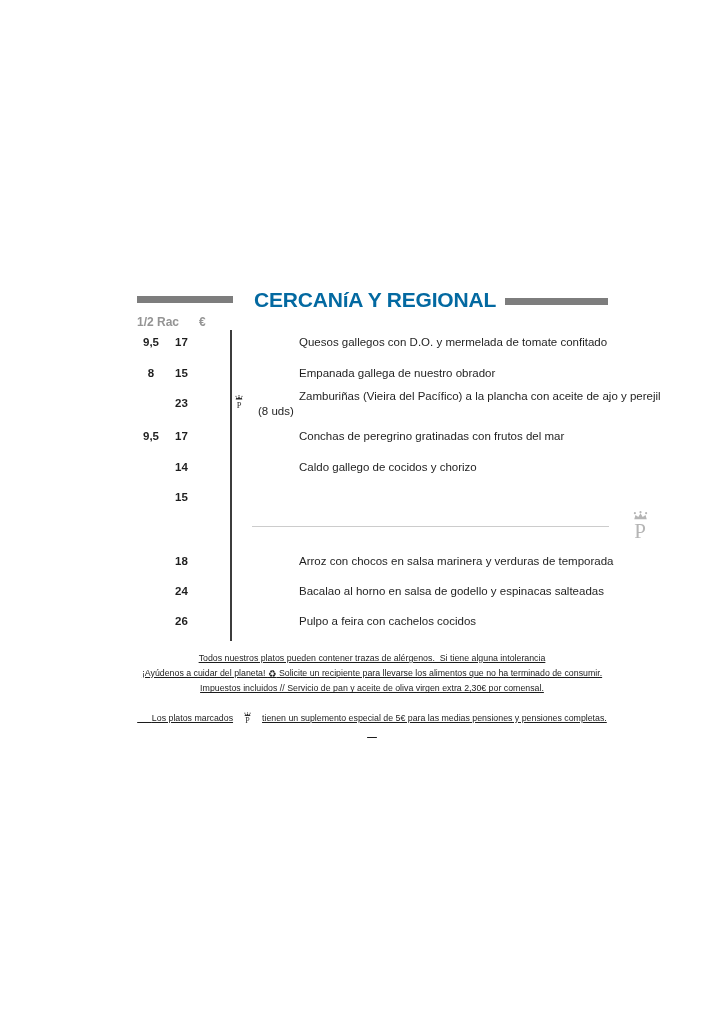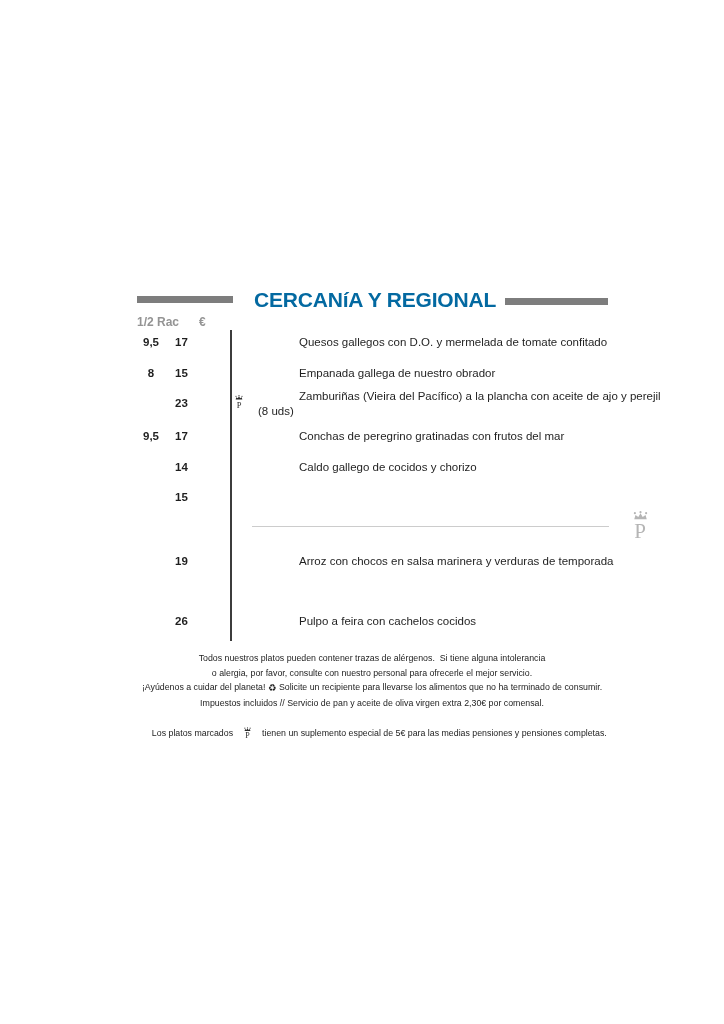"19" span.cell-price { text: 19 -> 18 }
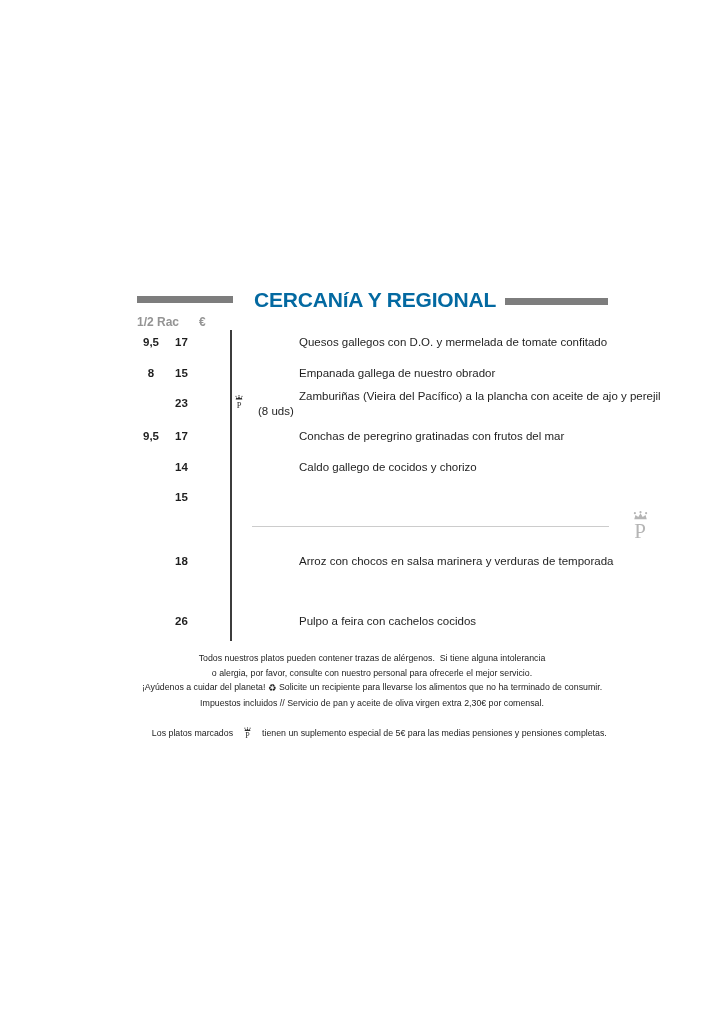"24" div.row { html: none -> <div> <span>24</span> <span>Bacalao al horno en salsa de godello y espinacas salteadas</span> </div> }
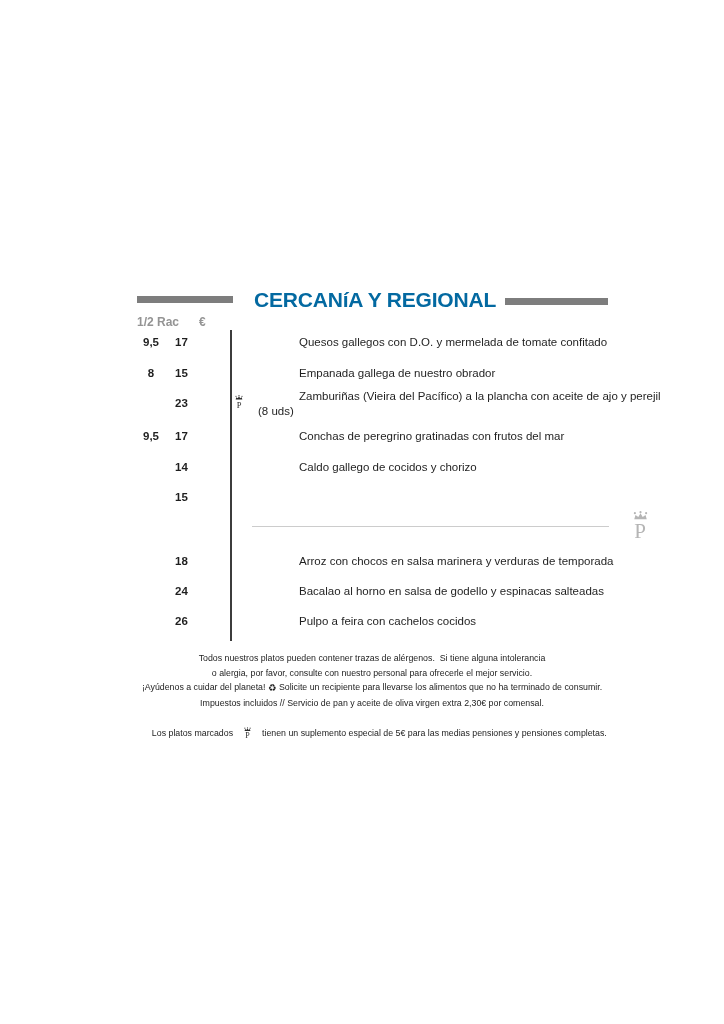"Todos nuestros platos pueden contener" .footer .line { text-decoration: none -> underline }
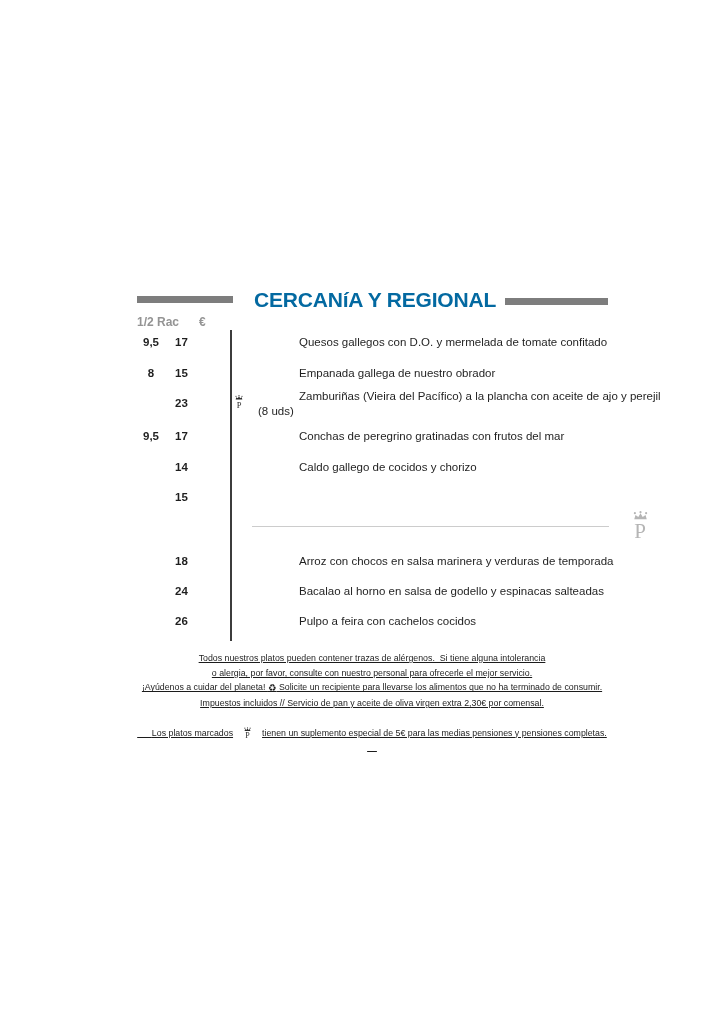"o alergia, por favor, consulte" div.line { html: <div>o alergia, por favor, consulte con nuestro personal para ofrecerle el mejor servicio.</div> -> none }
